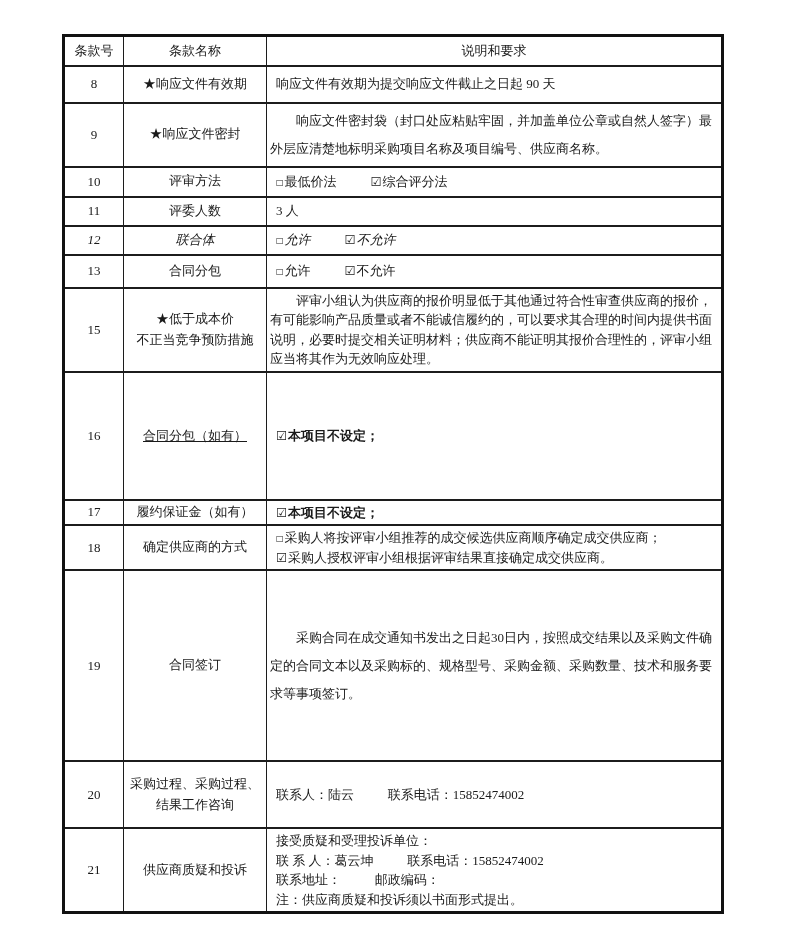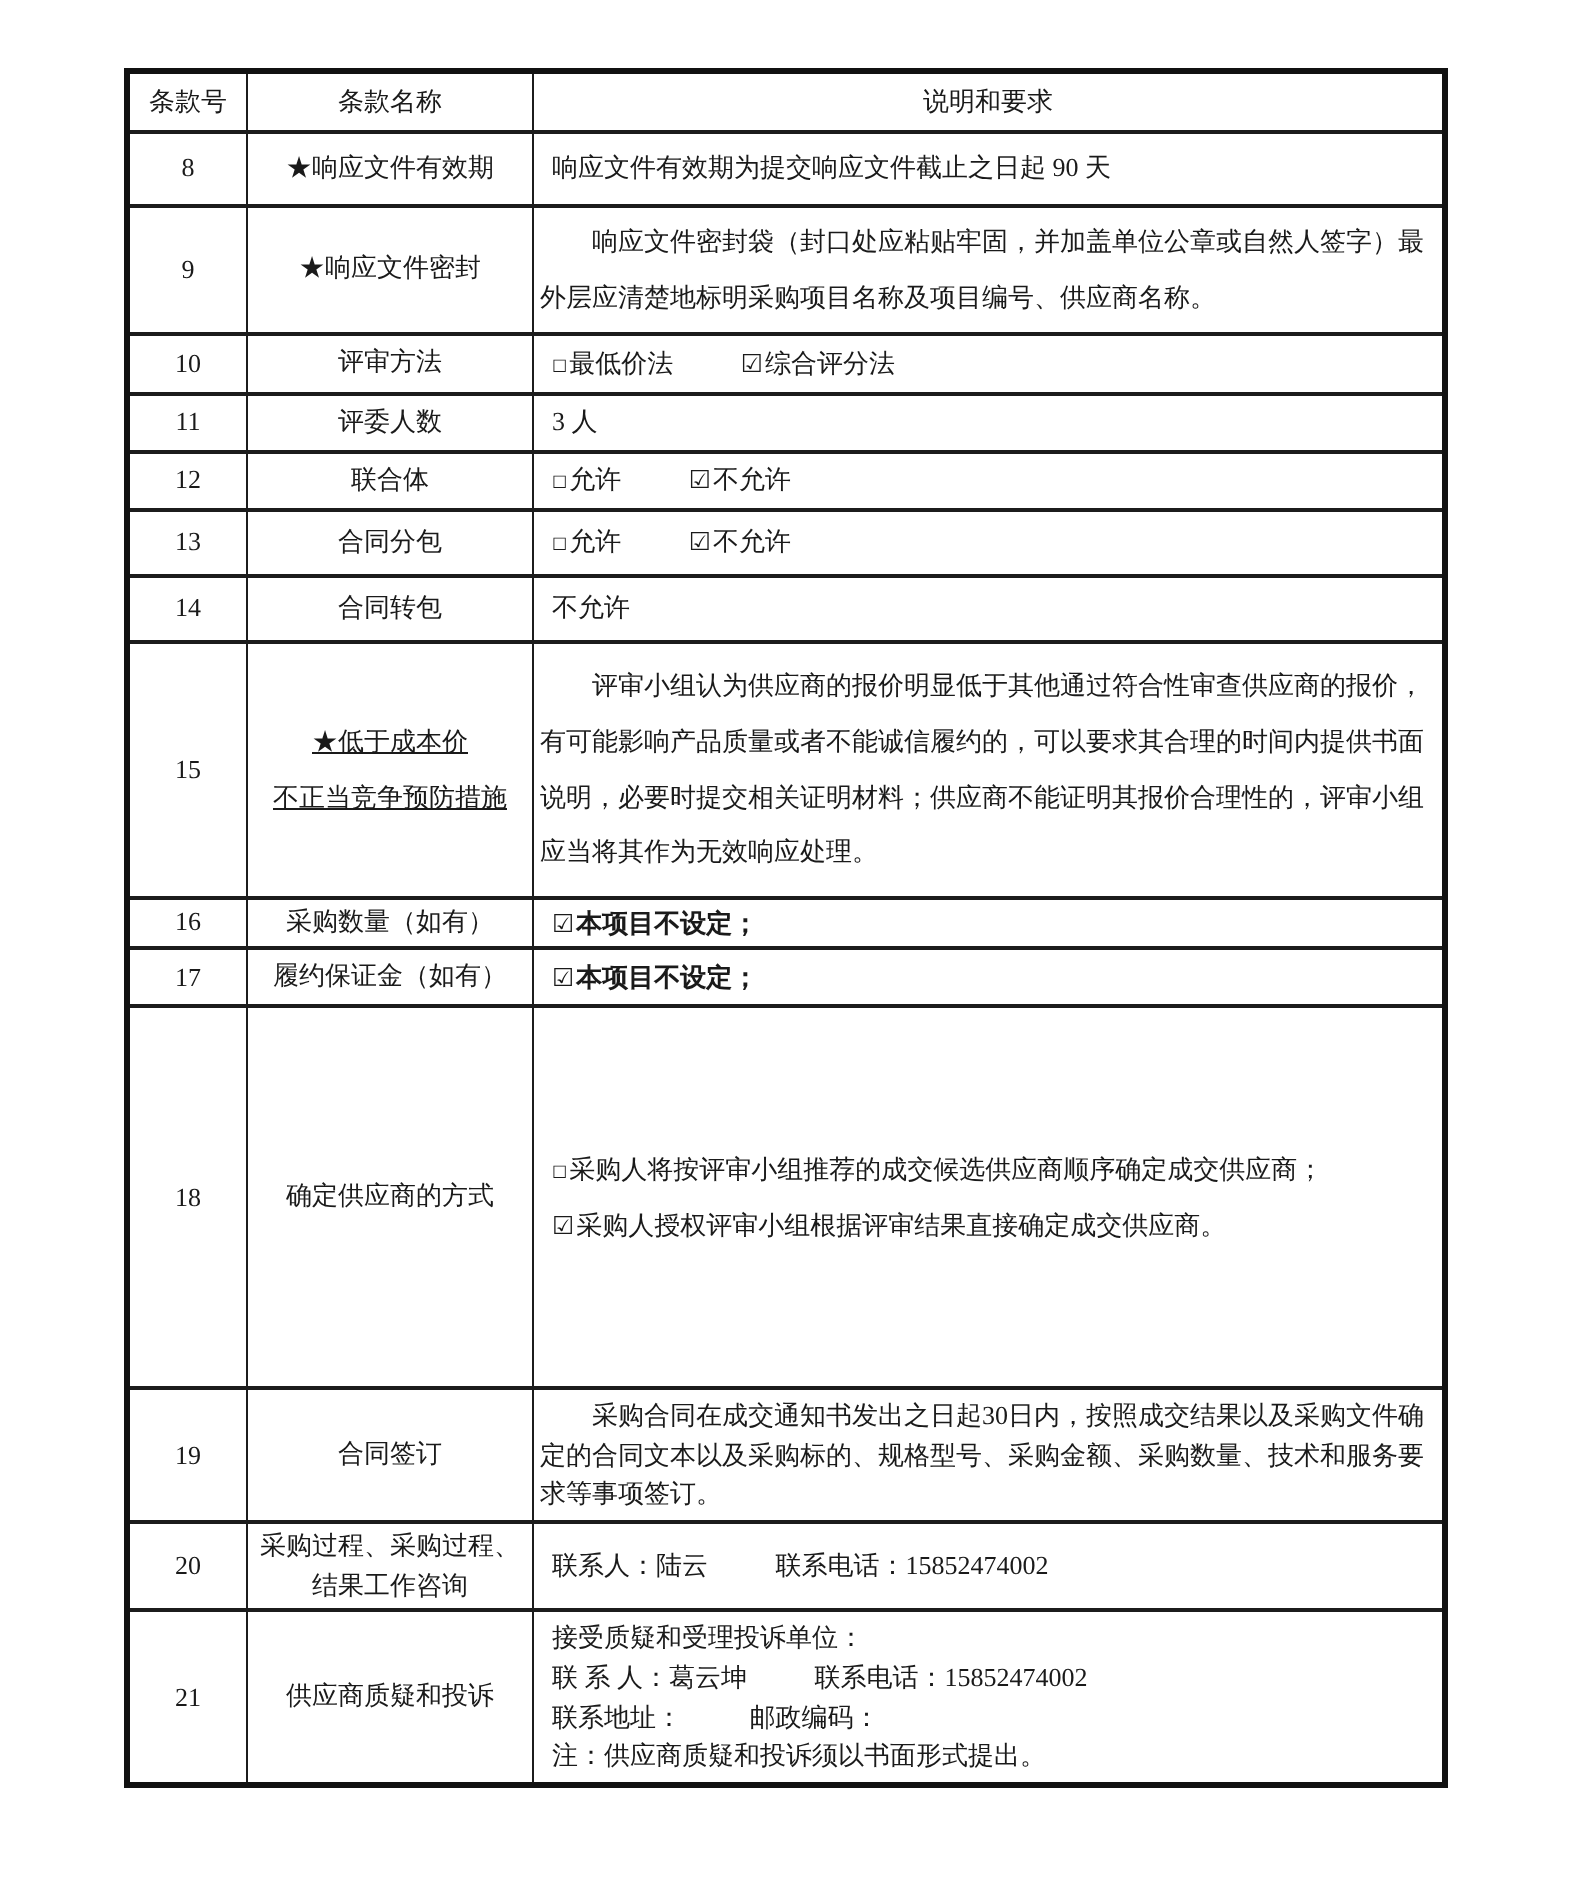"12" tbody tr:nth-child(5) { font-style: none -> italic }
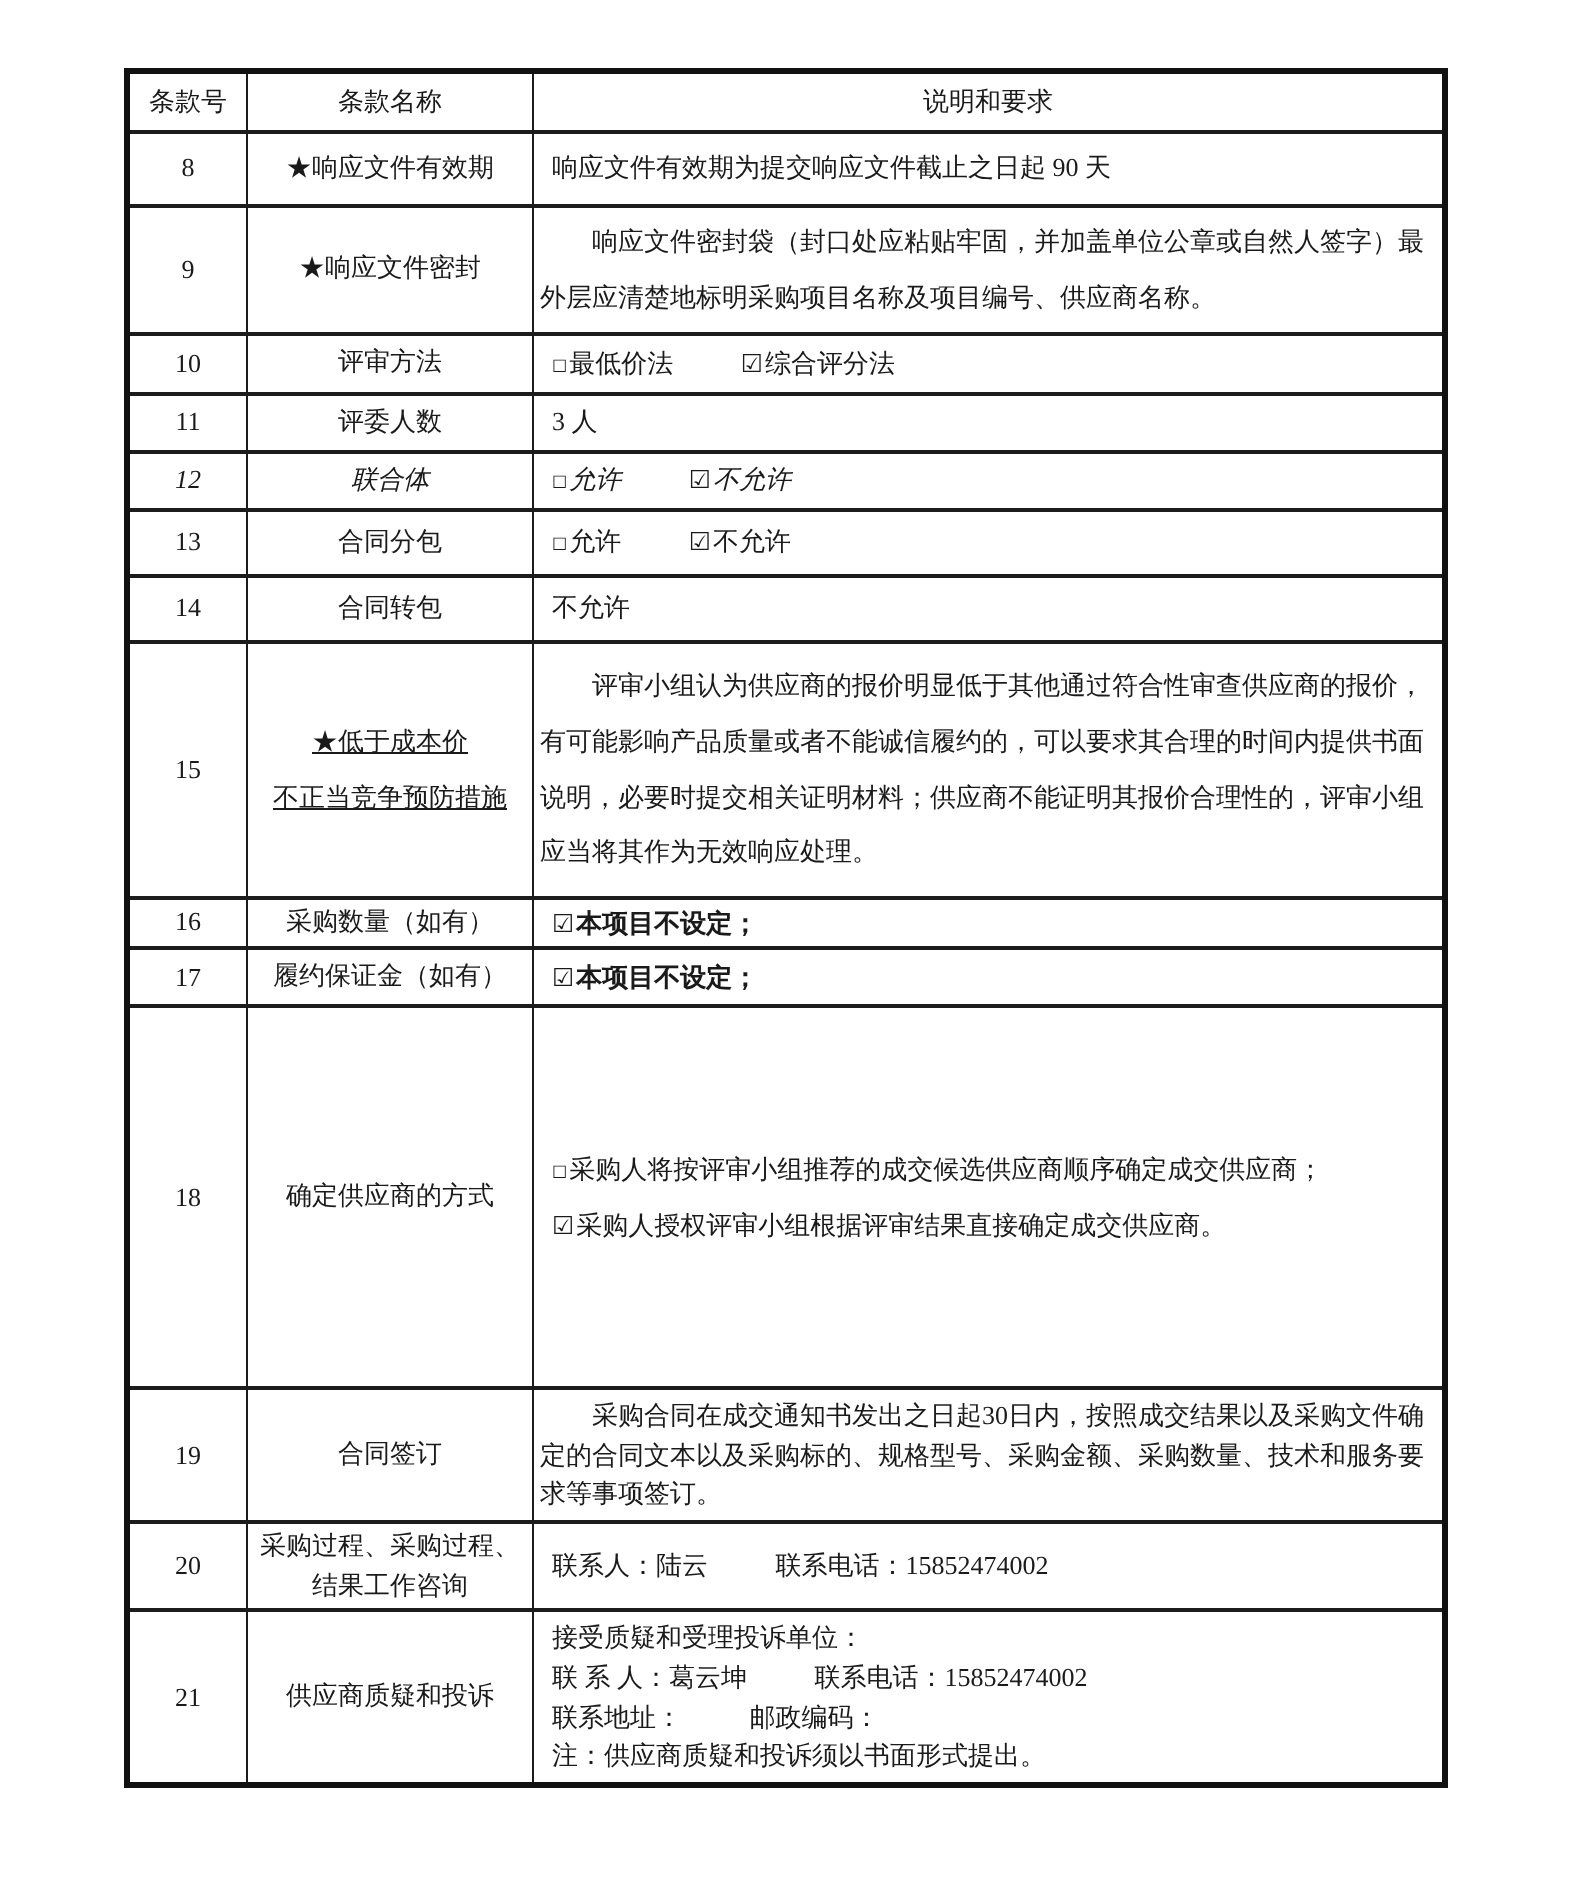"14" tr { html: <tr> <td>14</td> <td> <div>合同转包</div> </td> <td> <div> <div><span>不允许</span></div> </div> </td> </tr> -> none }
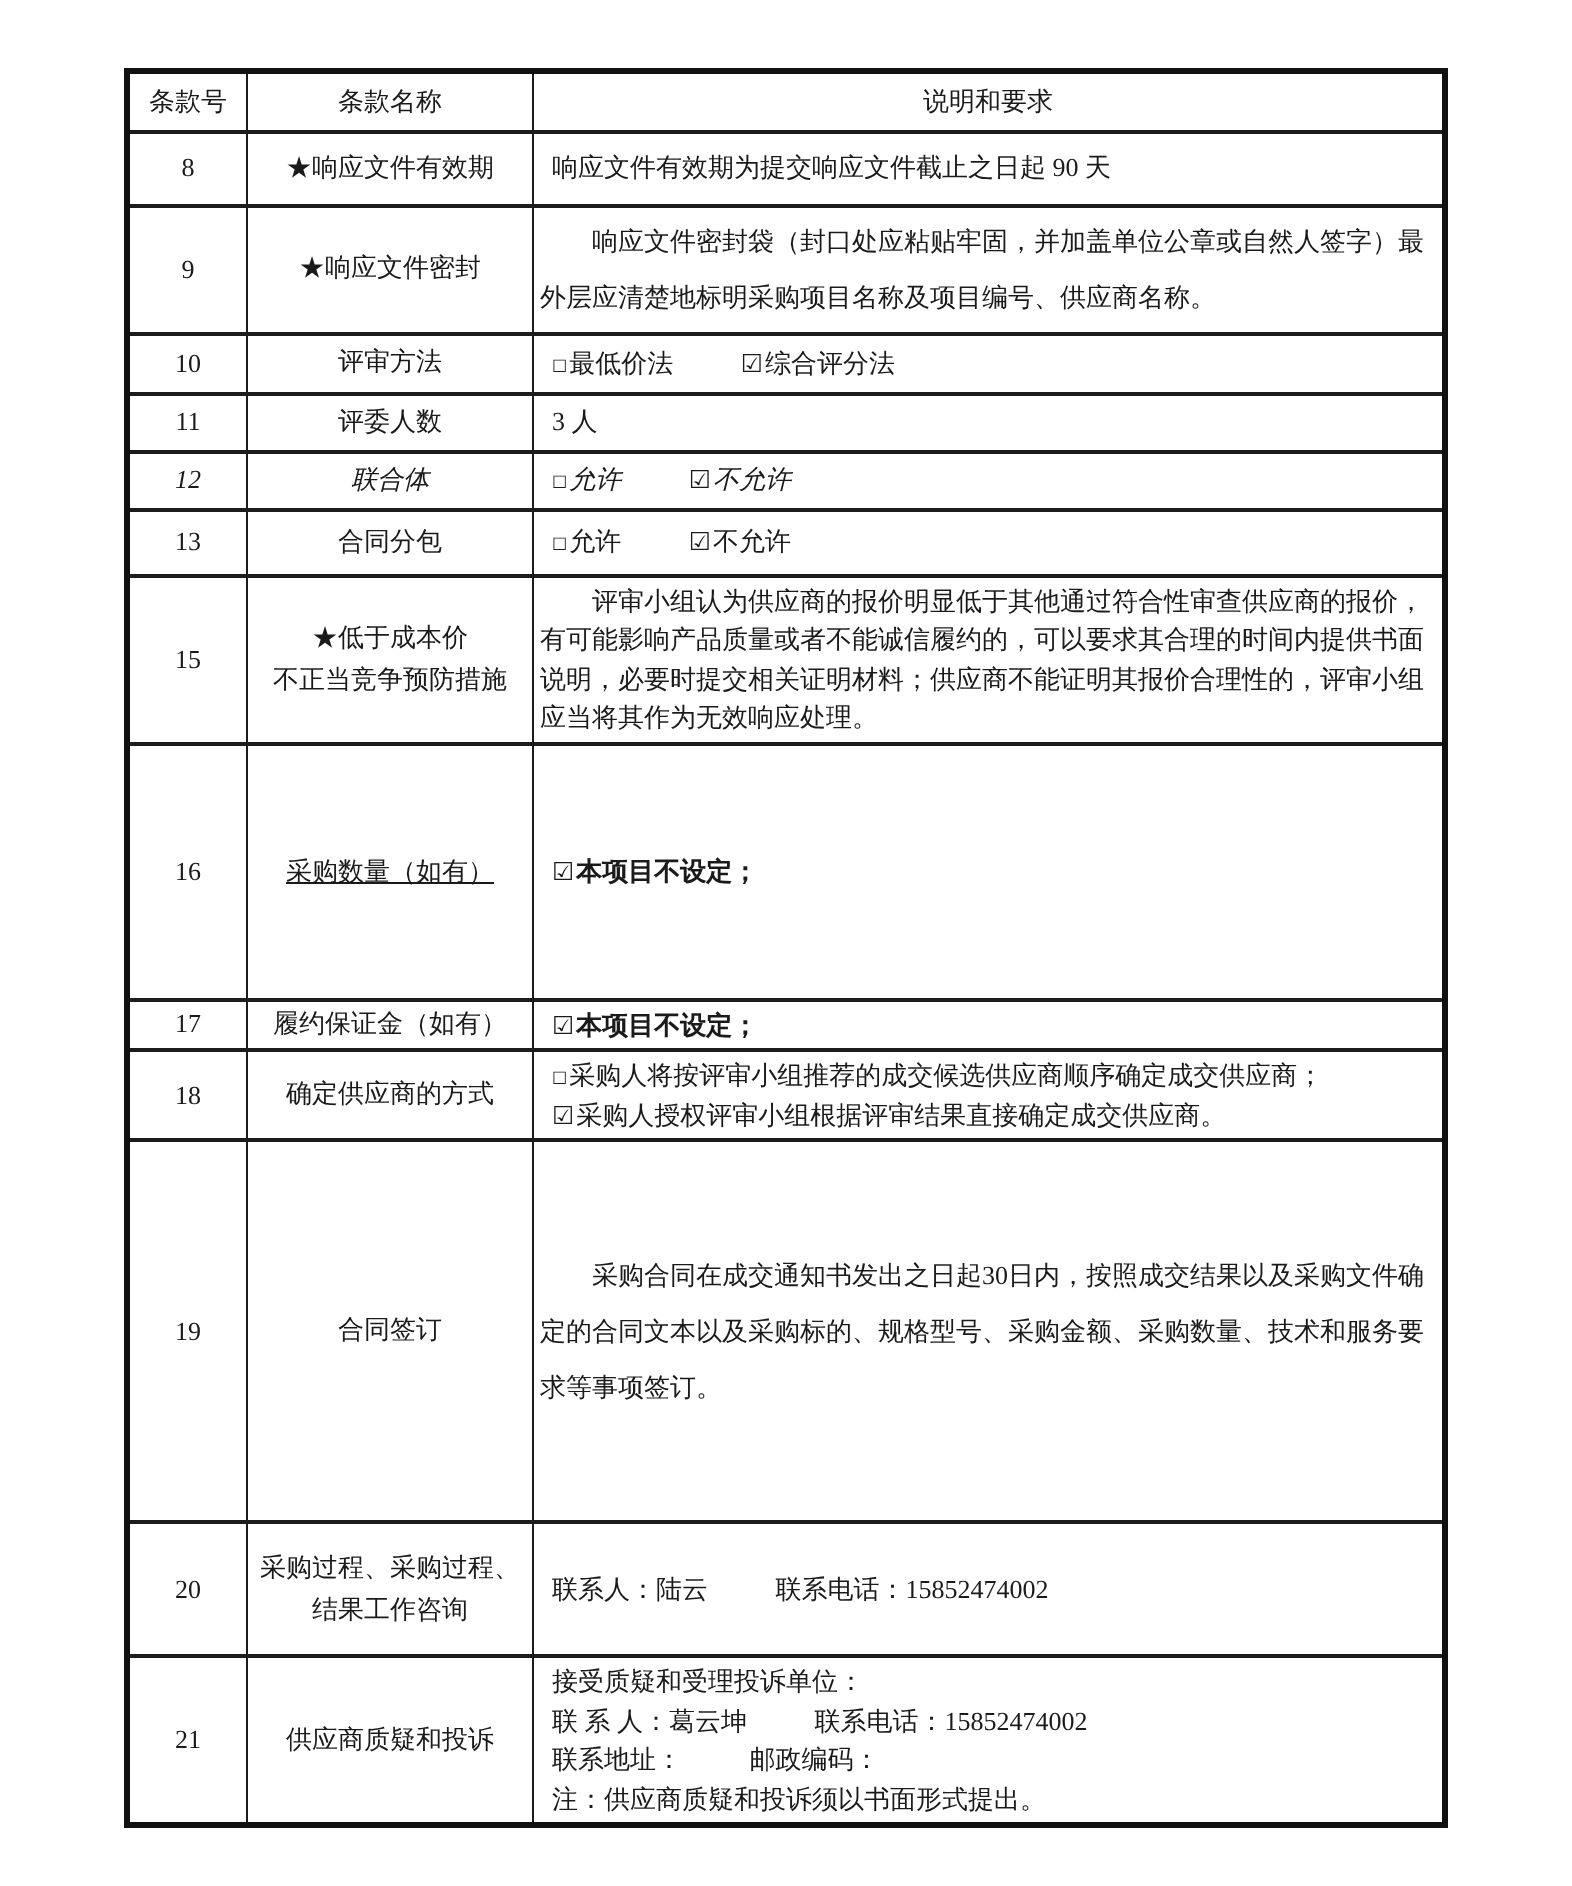"采购数量（如有）" div { text: 采购数量 -> 合同分包 }
